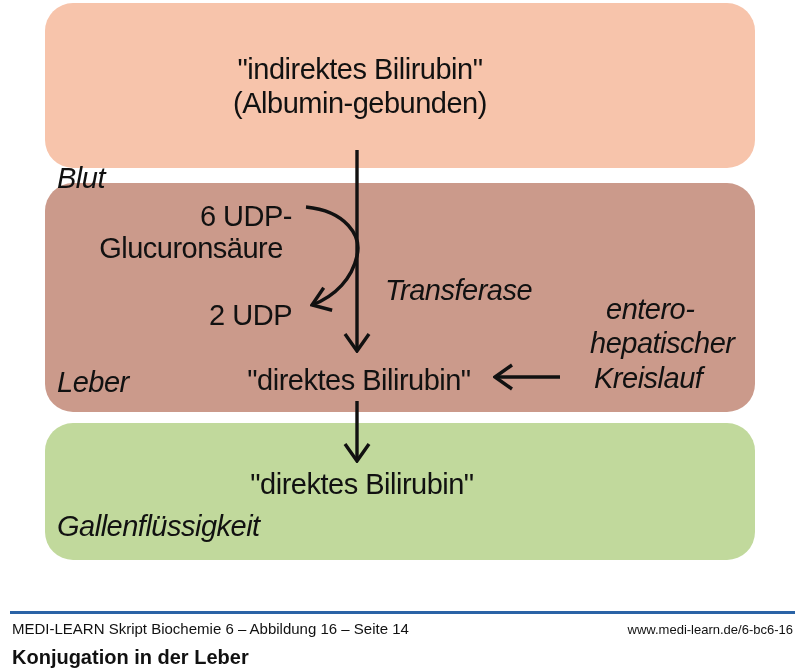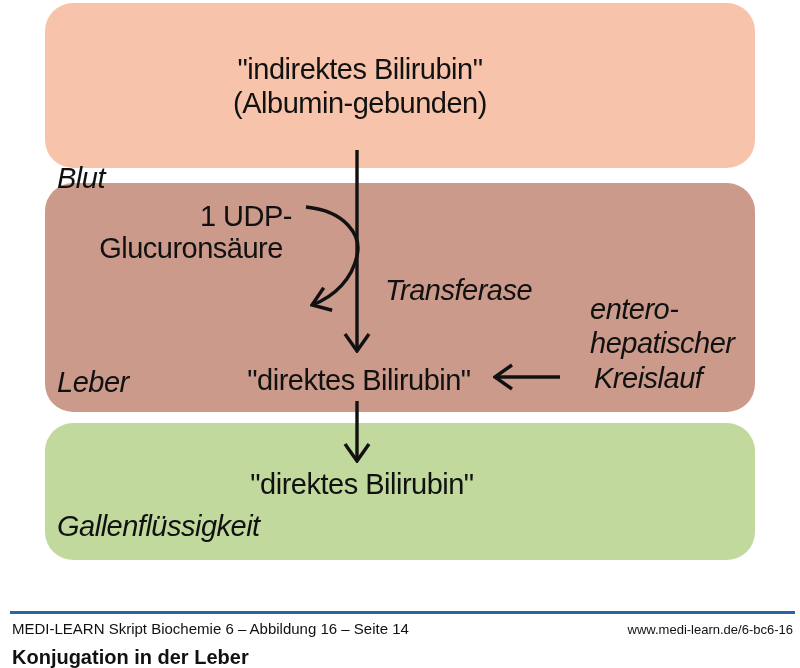"1 UDP-" div.t { text: 1 -> 6 }
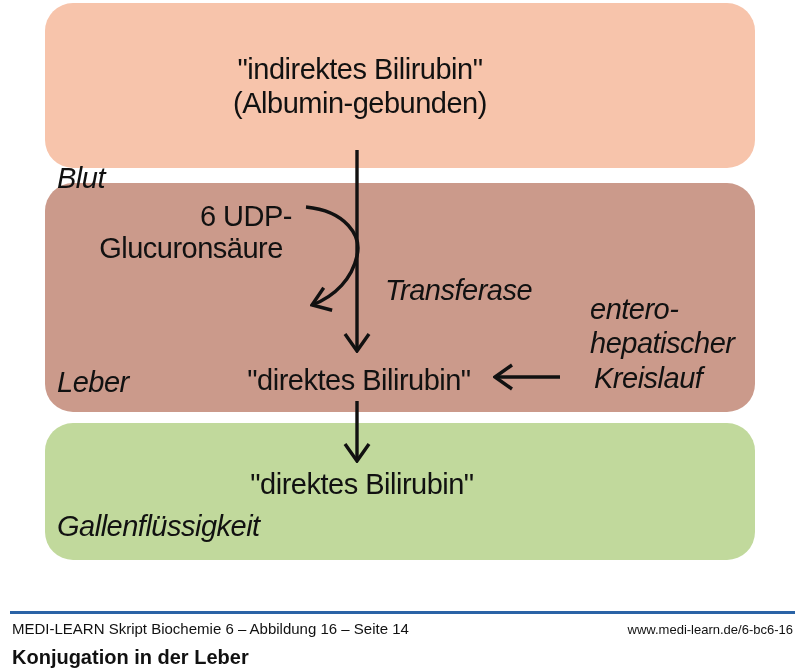"2 UDP" div.t { html: none -> <div>2 UDP</div> }
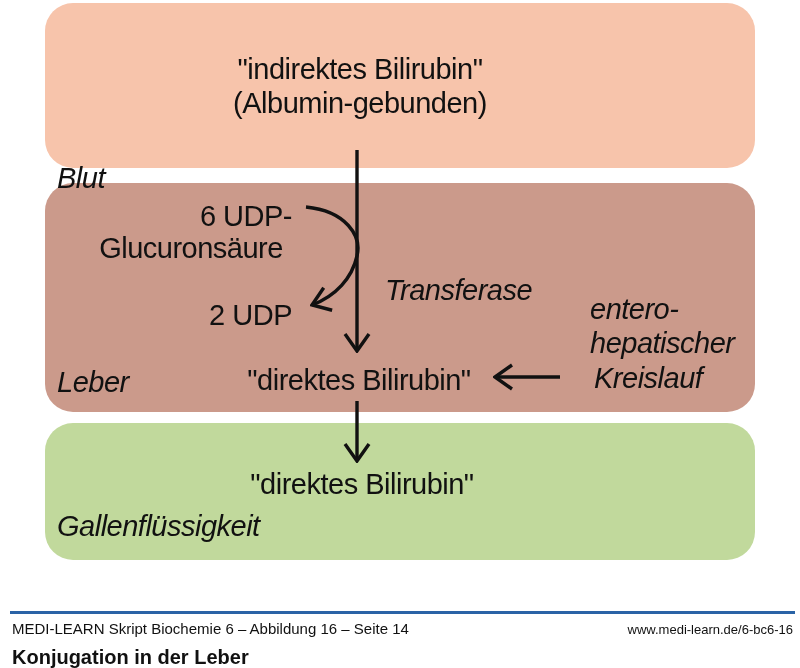"entero-" #cycle-line1 { left: 590px -> 606px }
